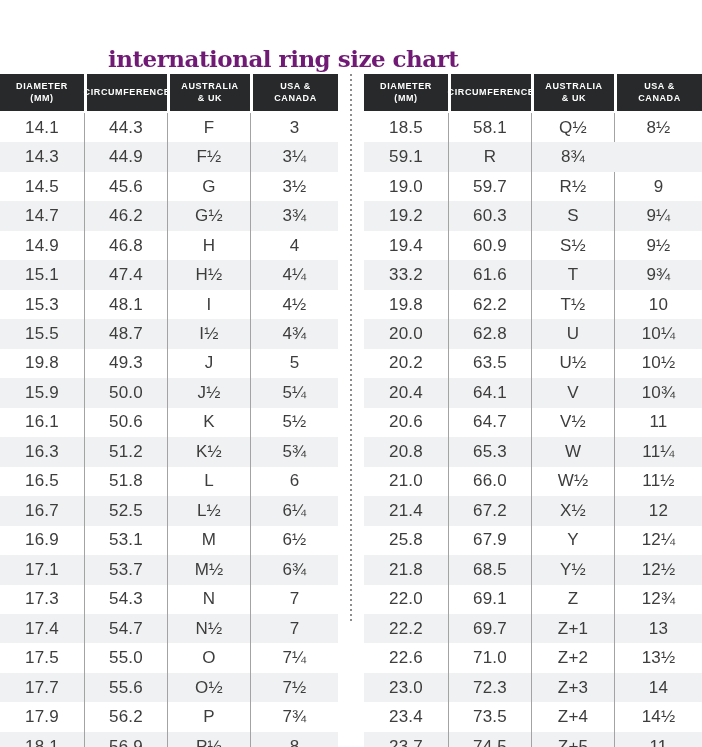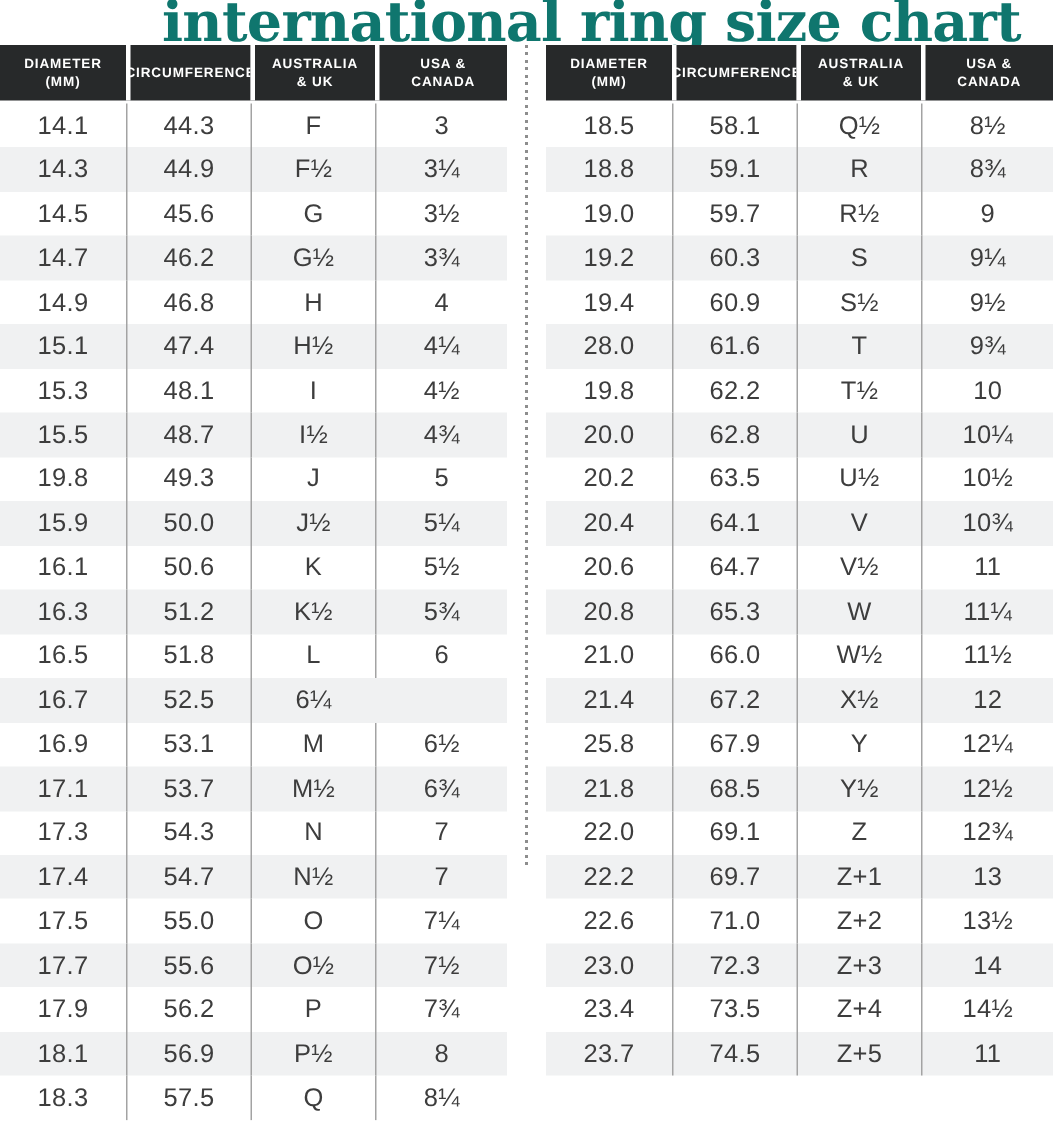"international ring size chart" .title { color: #0f766e -> #701a75; font-size: 37px -> 23px; margin-top: none -> 44px }
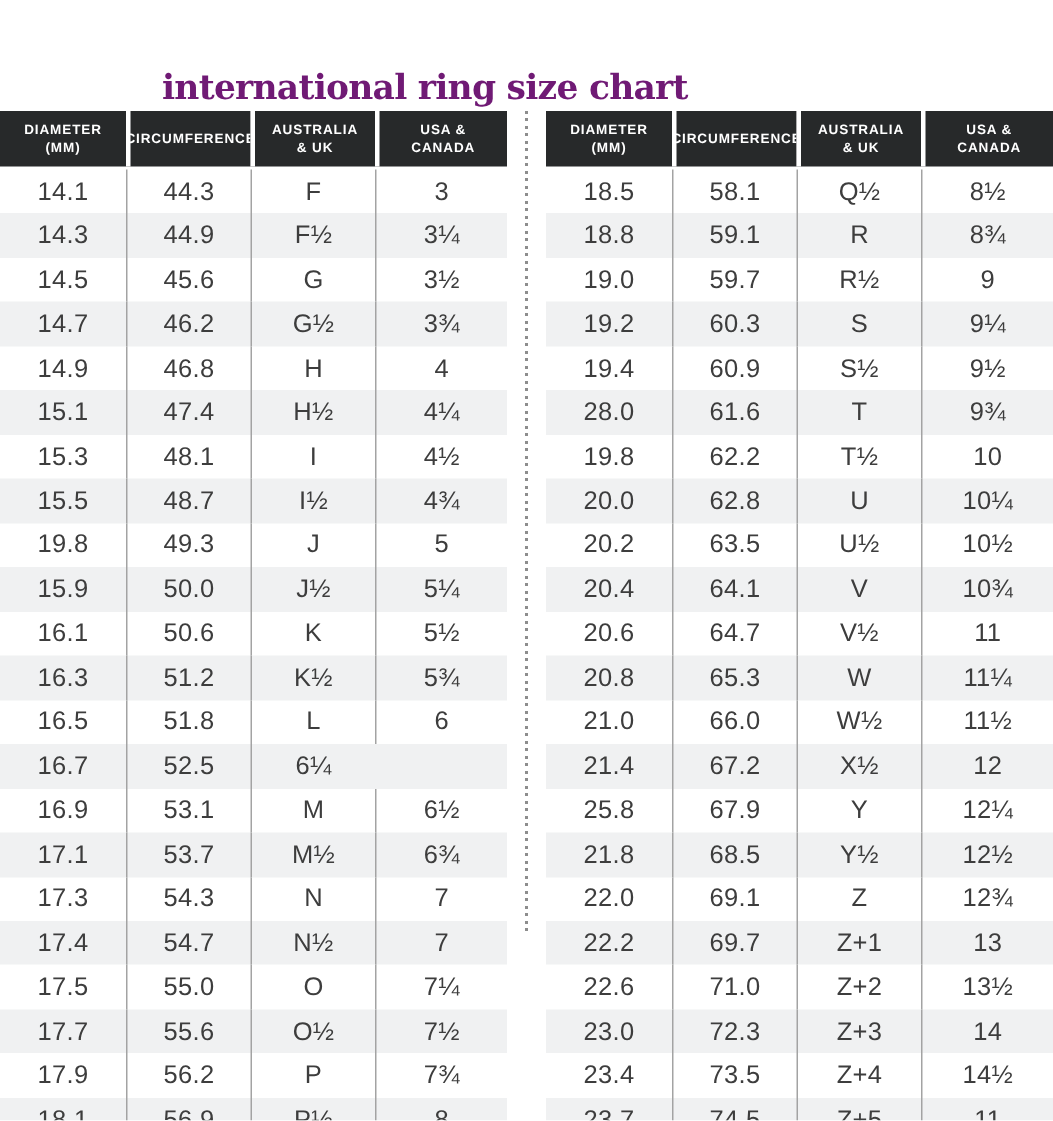"18.8" div.cell { html: <div>18.8</div> -> none }
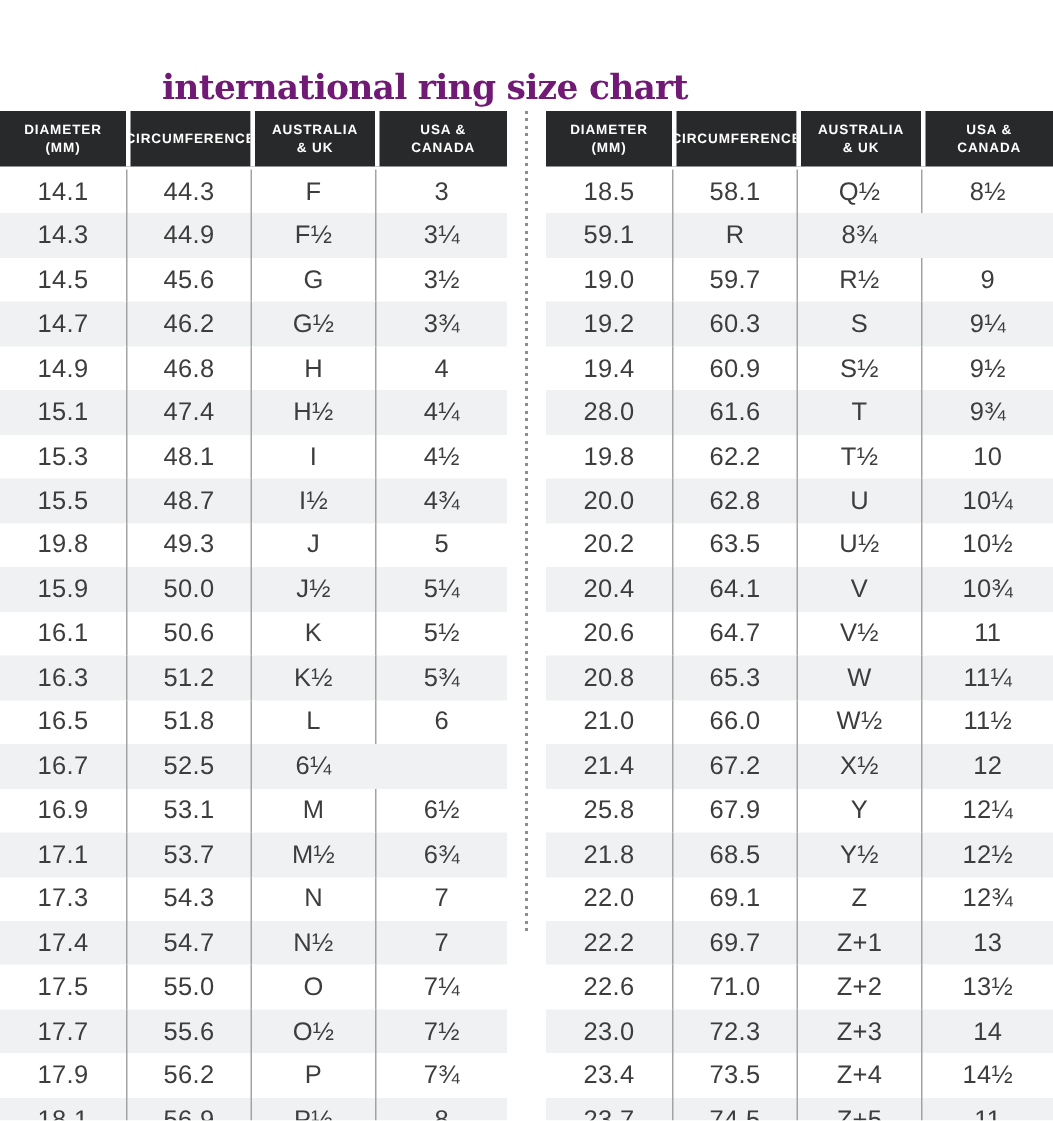"28.0" div.cell { text: 28.0 -> 33.2 }
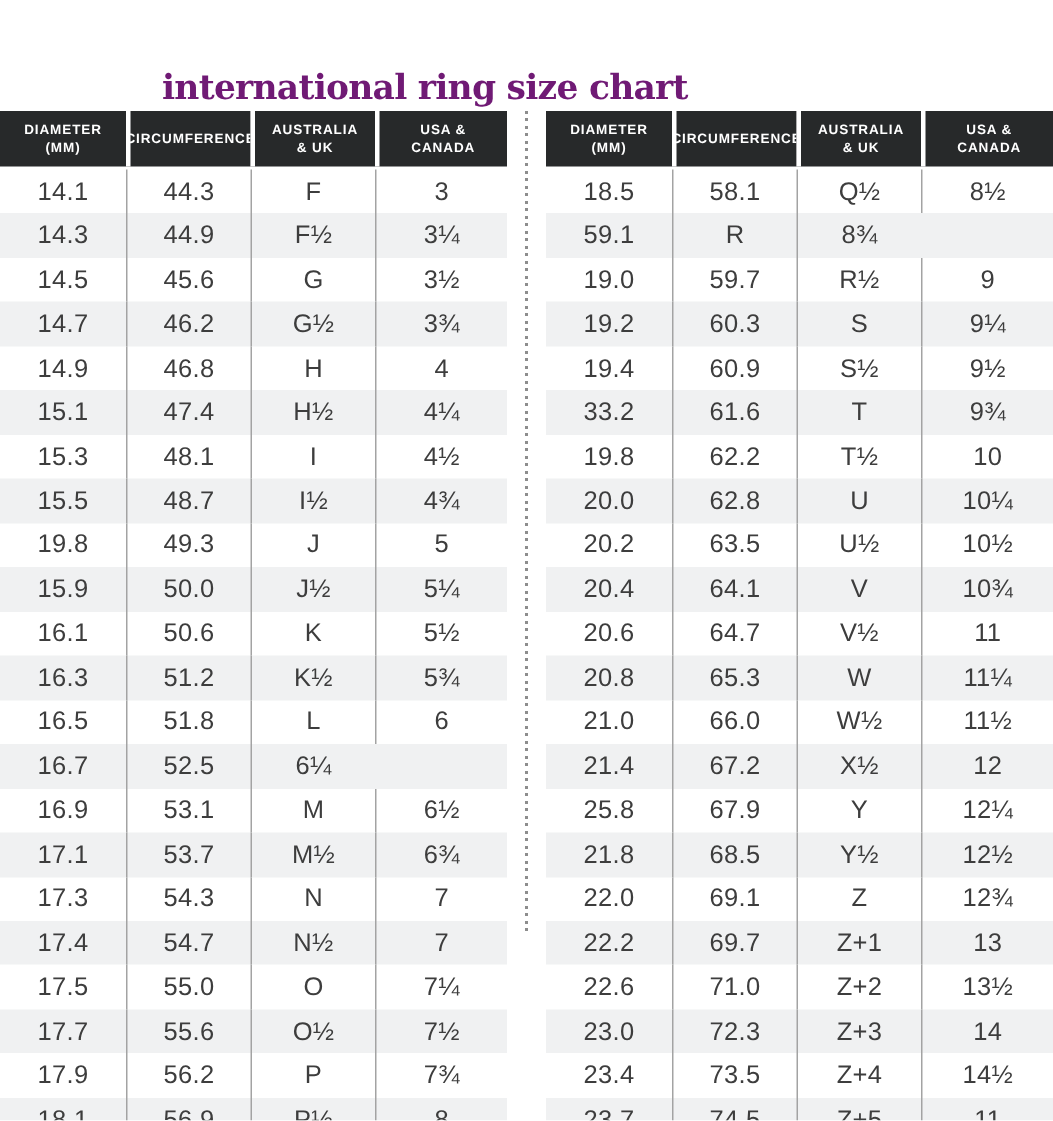"L½" div.cell { html: none -> <div>L½</div> }
